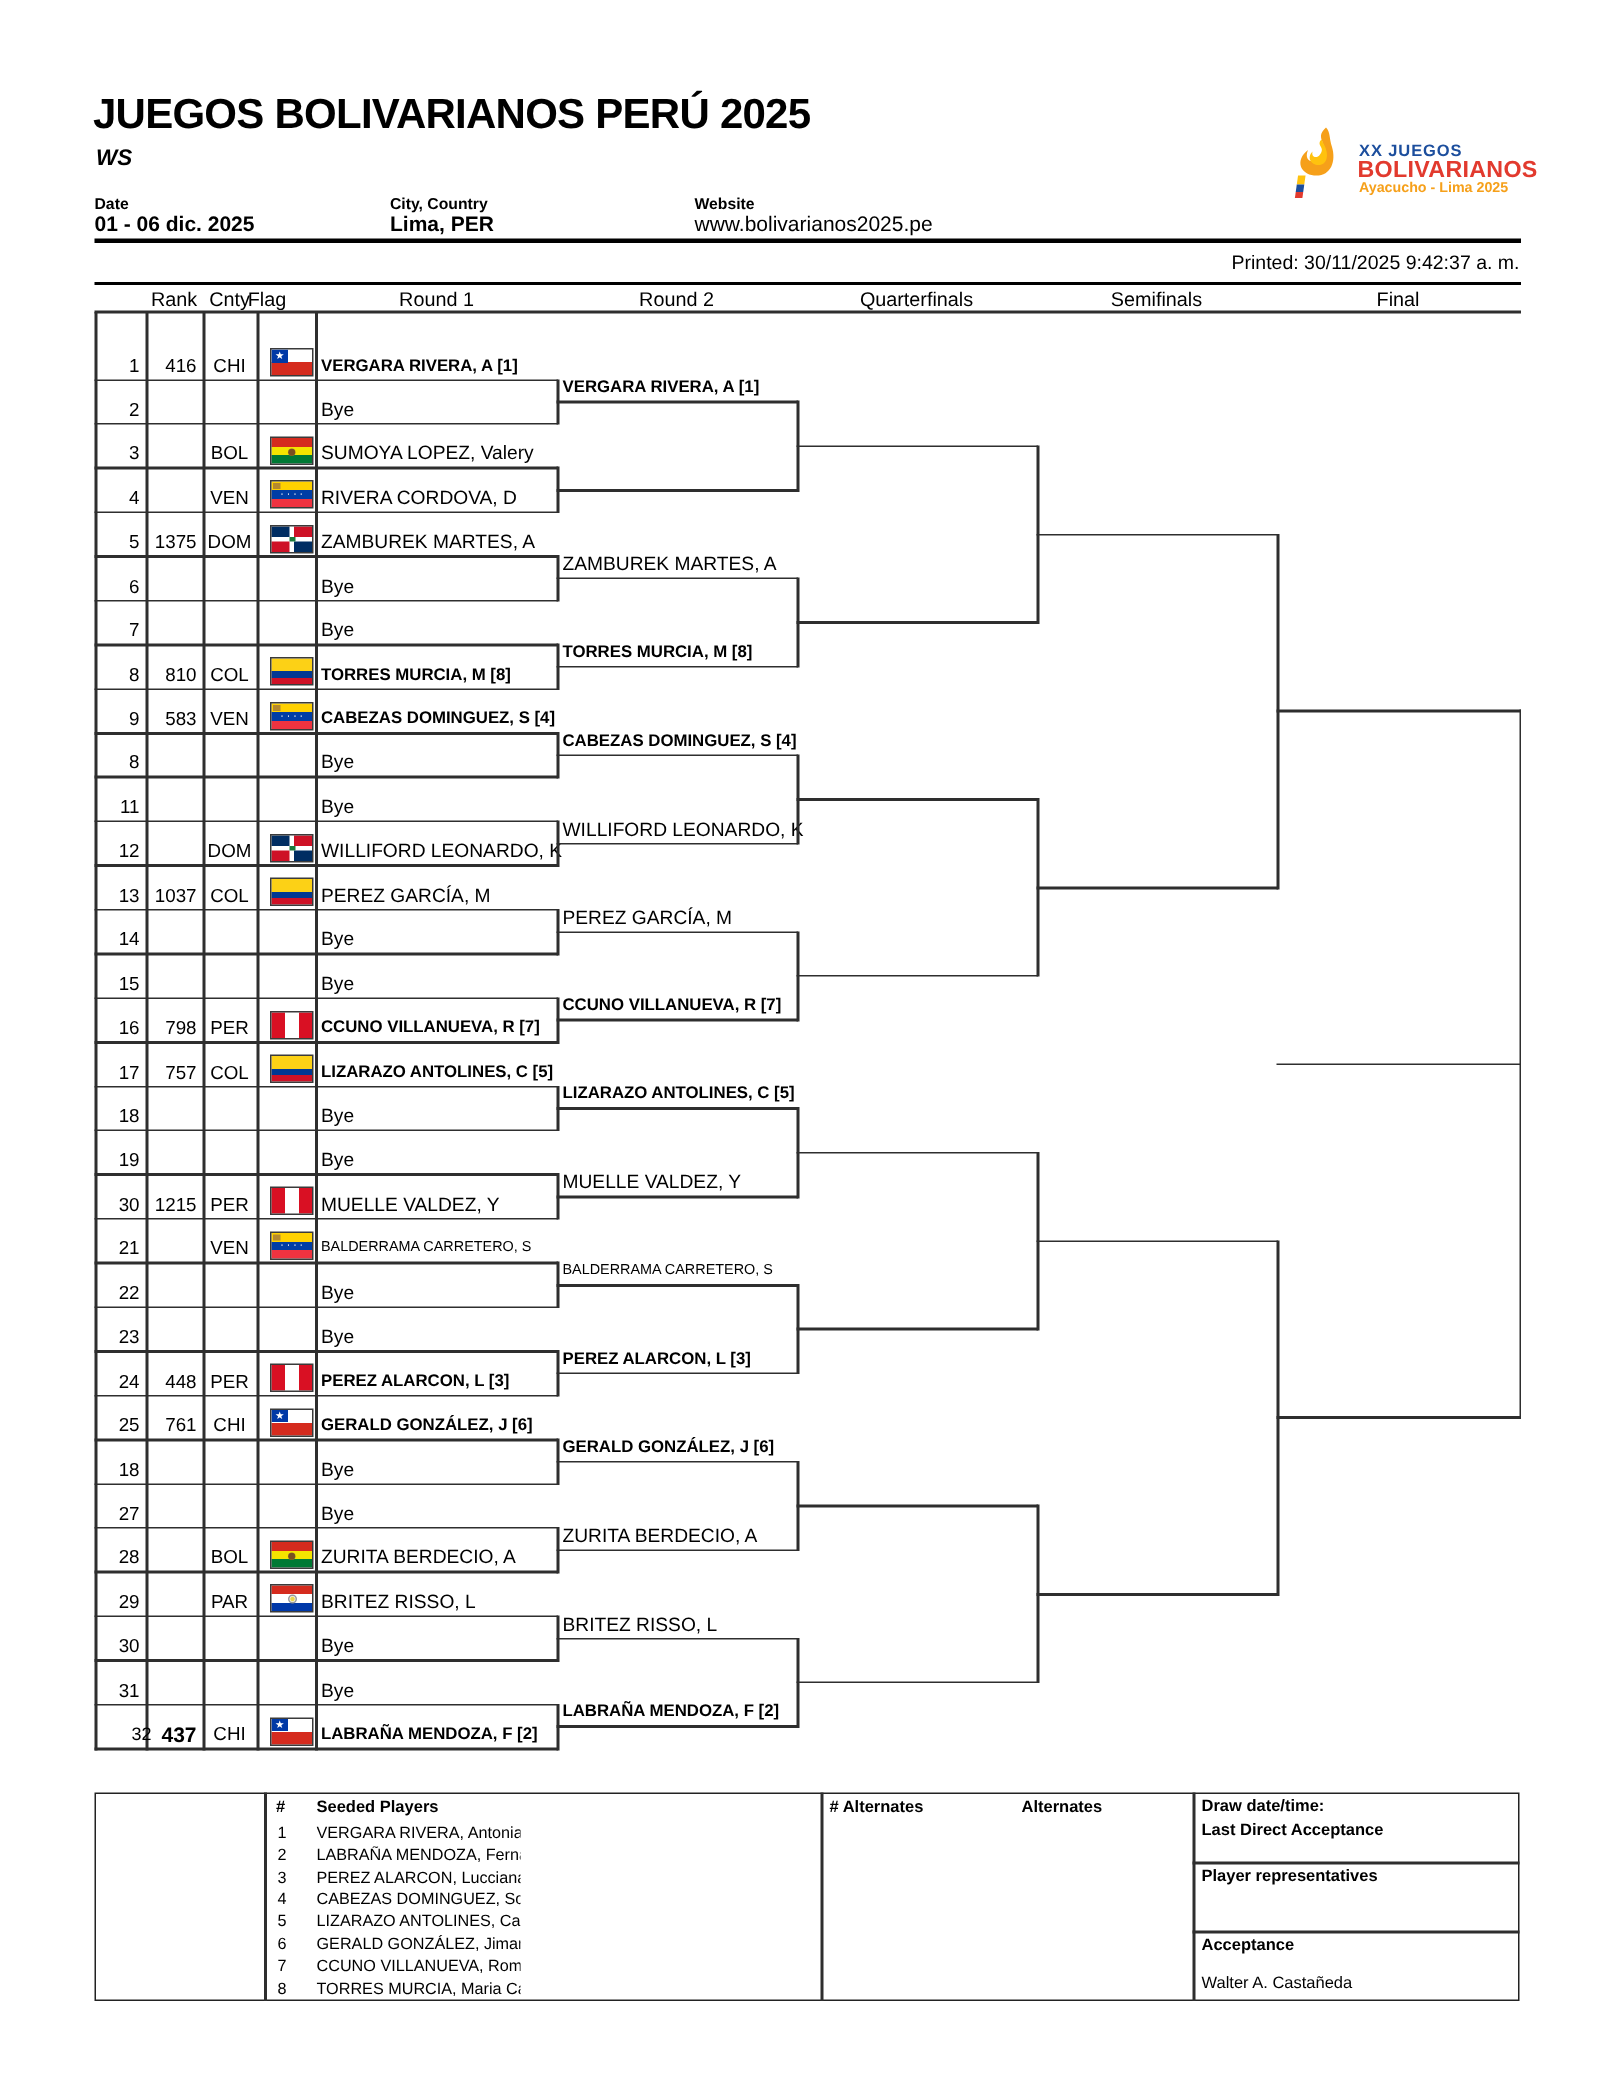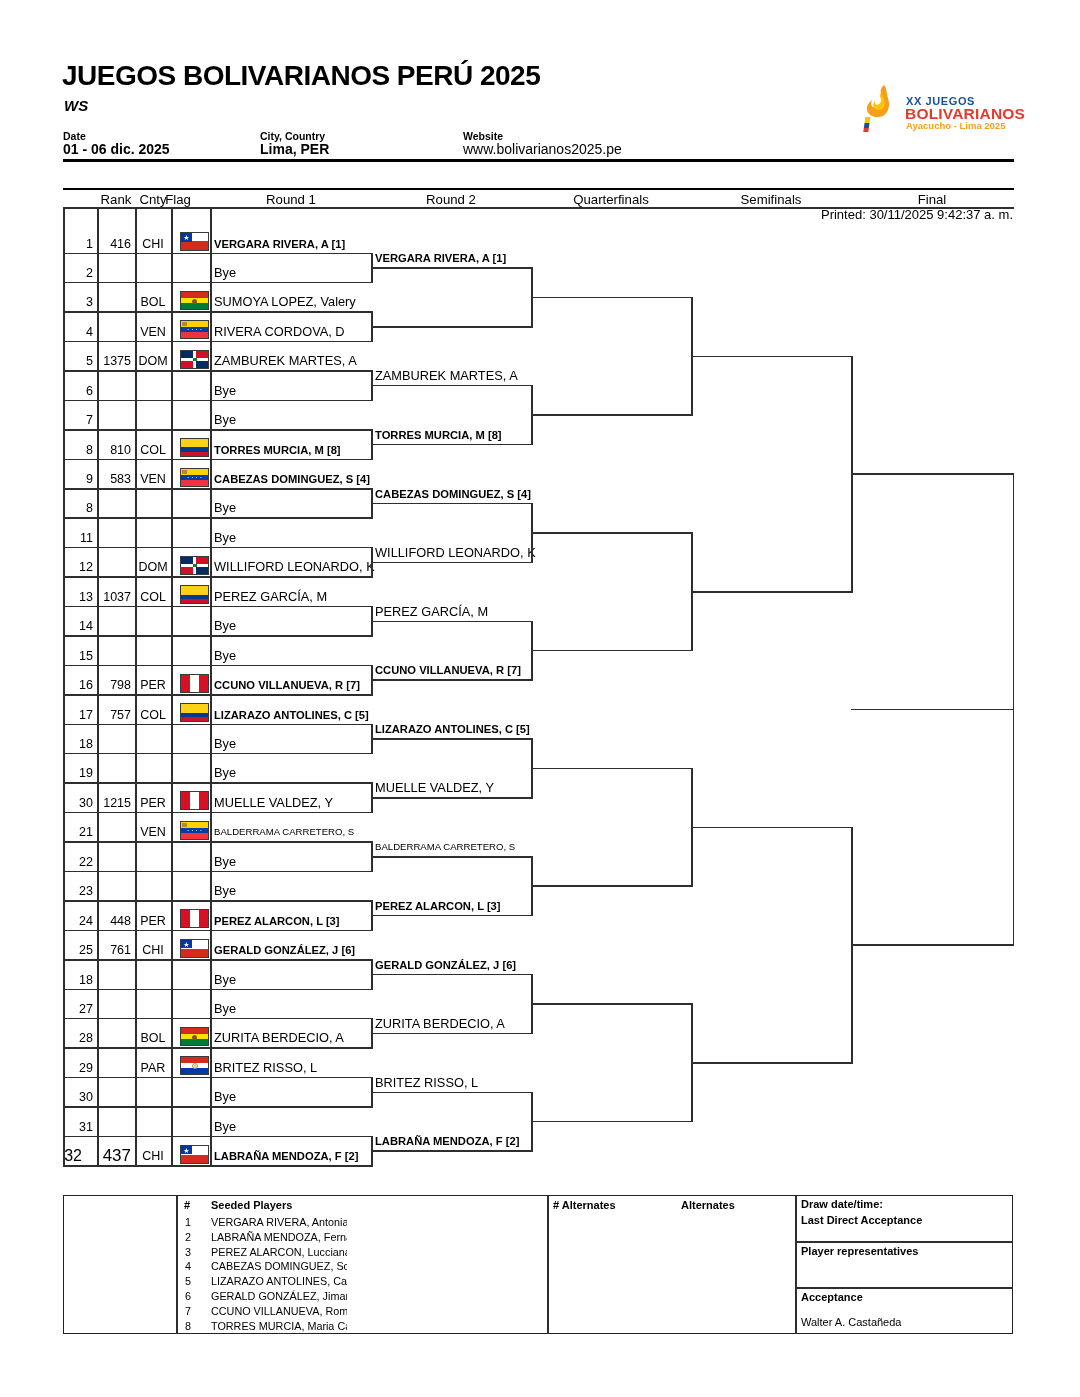"Printed: 30/11/2025 9:42:37 a. m." div.txt { margin-top: 40px -> none }
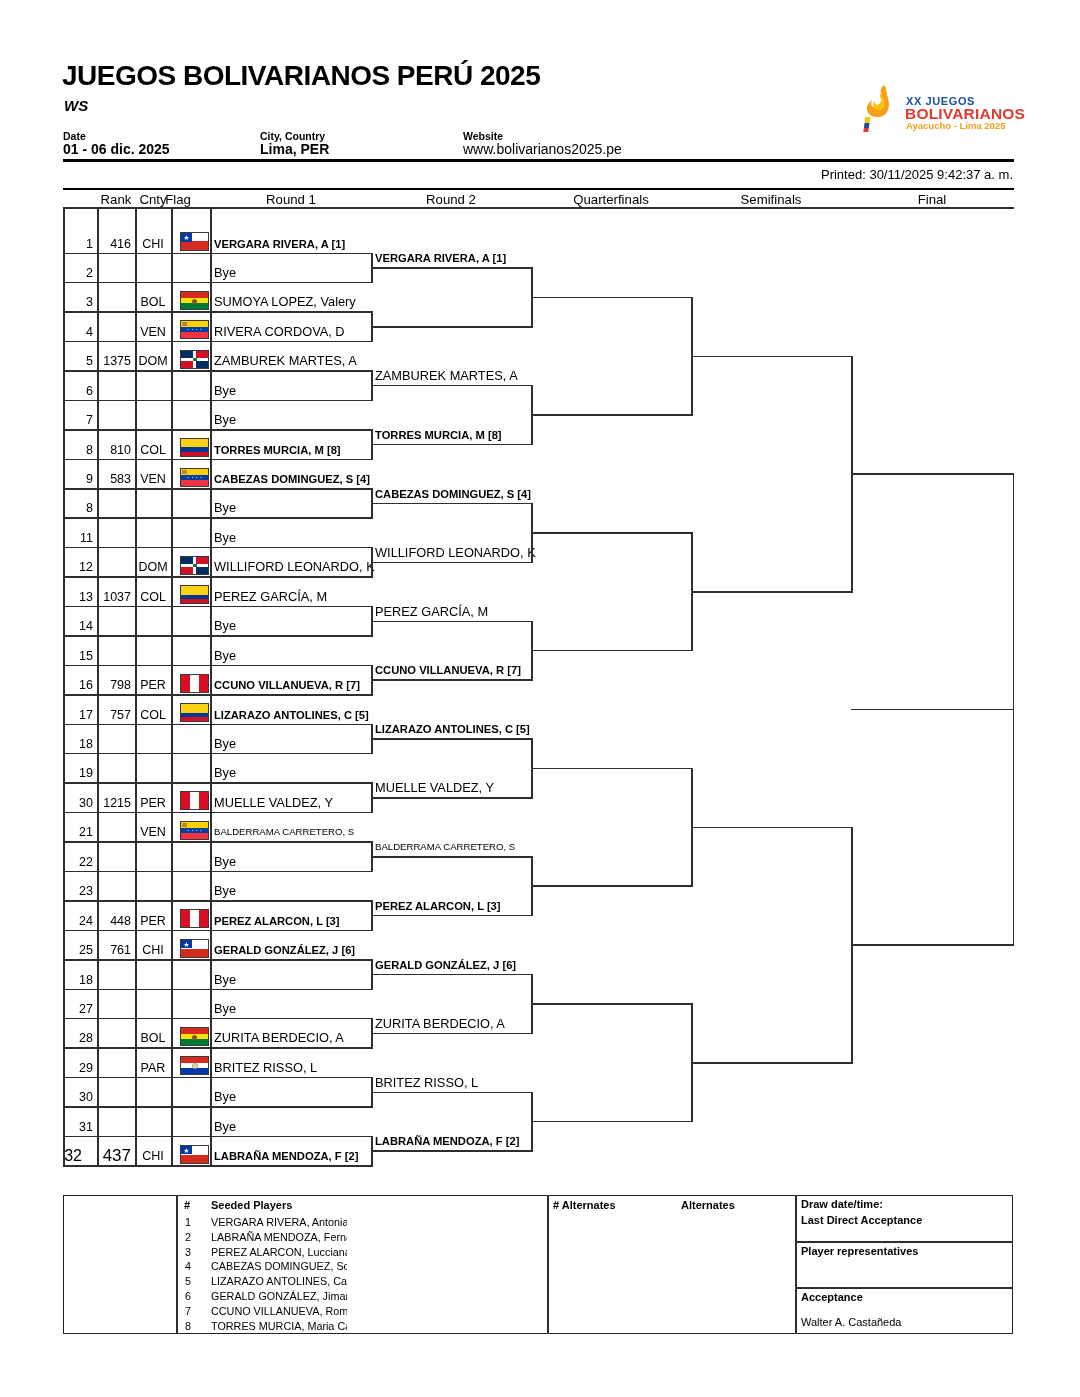"32" div.bc { font-size: 16px -> 12px; left: 52px -> 71px }
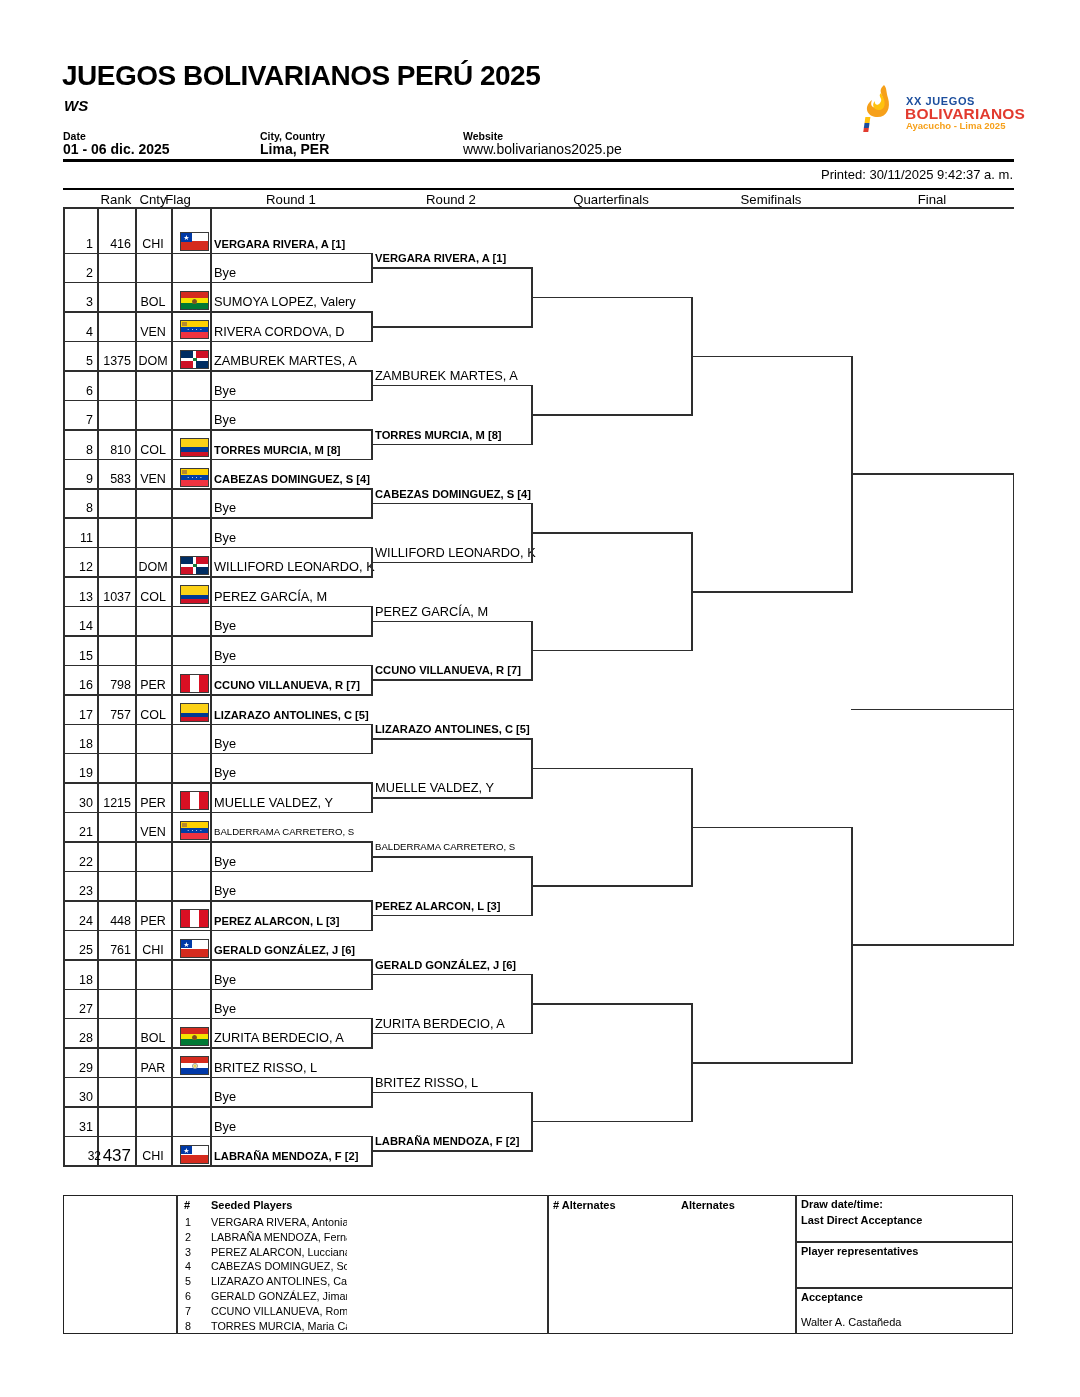"437" div.bc { font-size: 17px -> 14px; font-weight: none -> bold }
